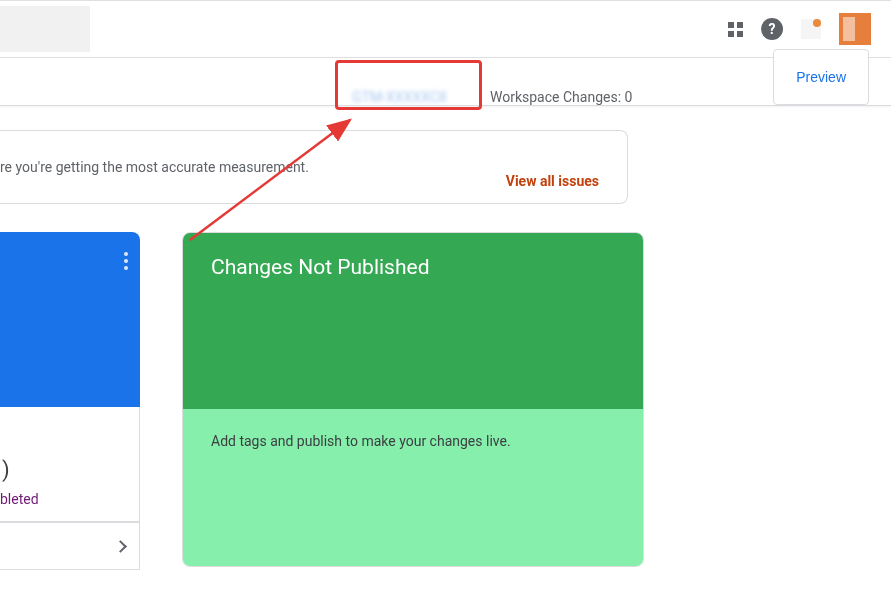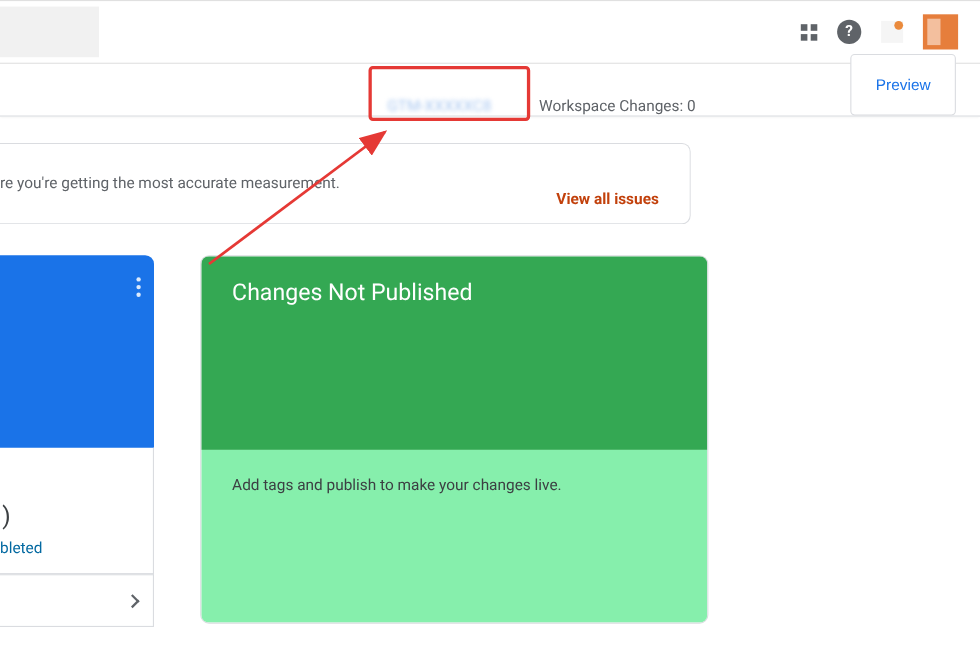"bleted" .bleted { color: #0369a1 -> #701a75 }
